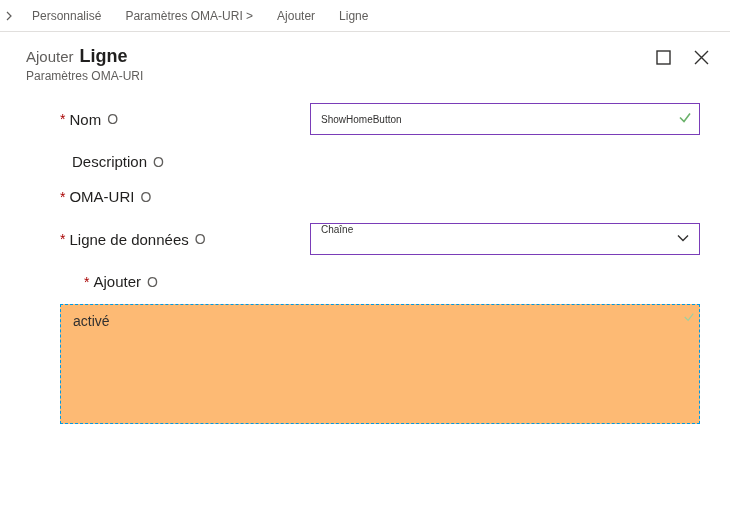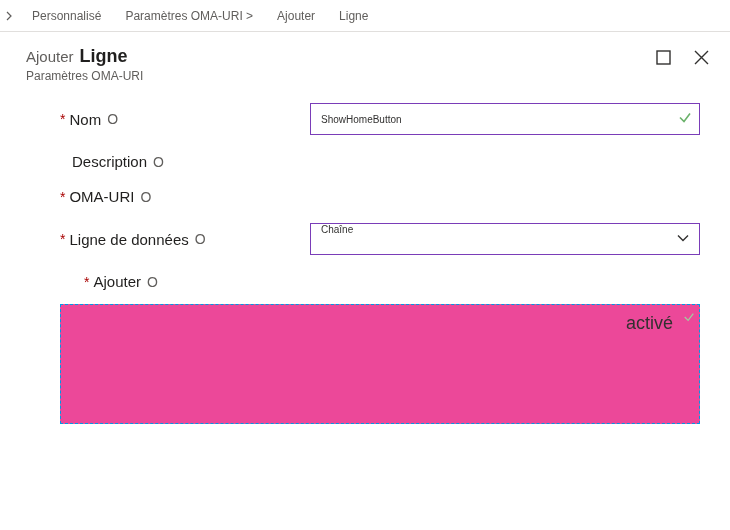"activé" .value-textarea { background: #ec4899 -> #fdba74; font-size: 18px -> 14px; text-align: right -> none }
